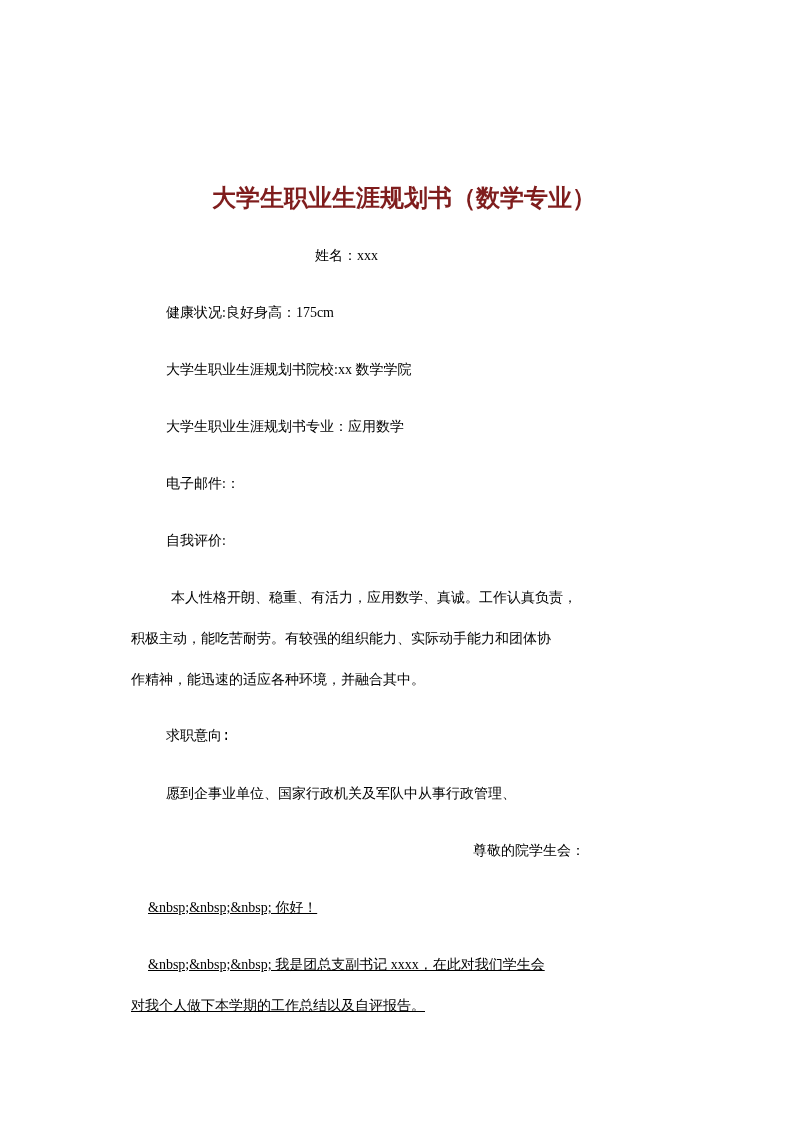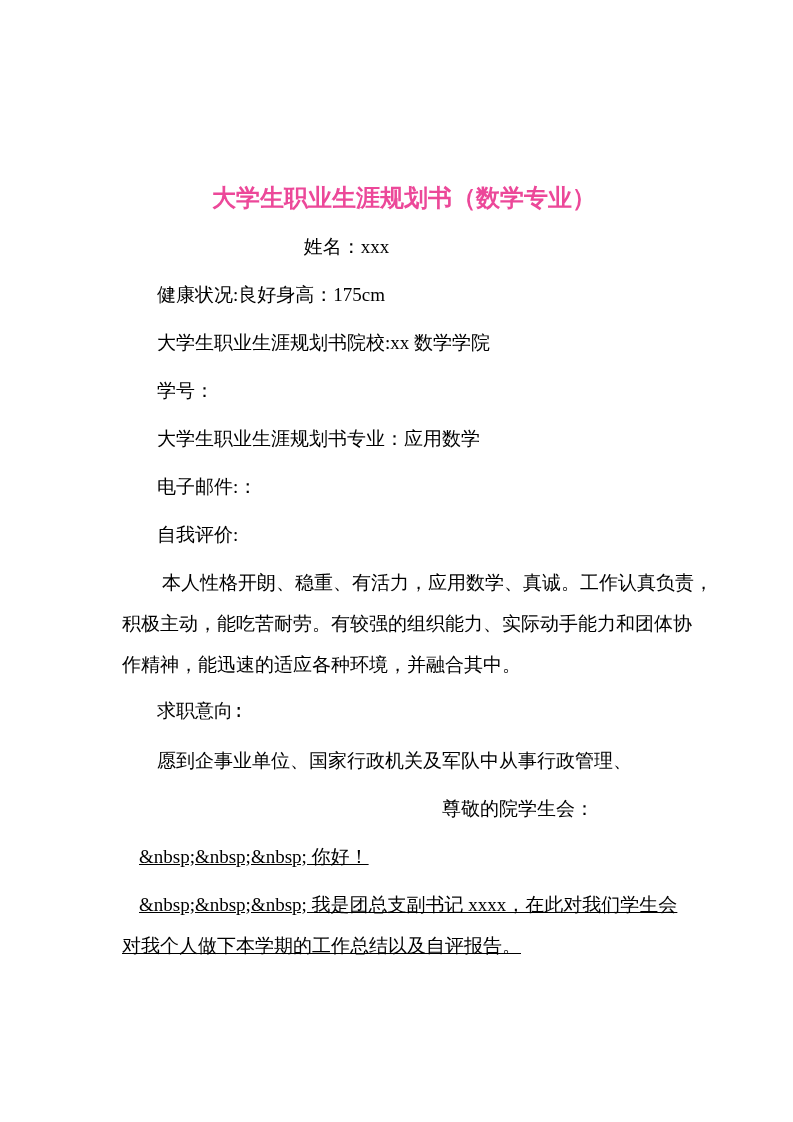"大学生职业生涯规划书（数学专业）" h1.doc-title { color: #ec4899 -> #7f1d1d }
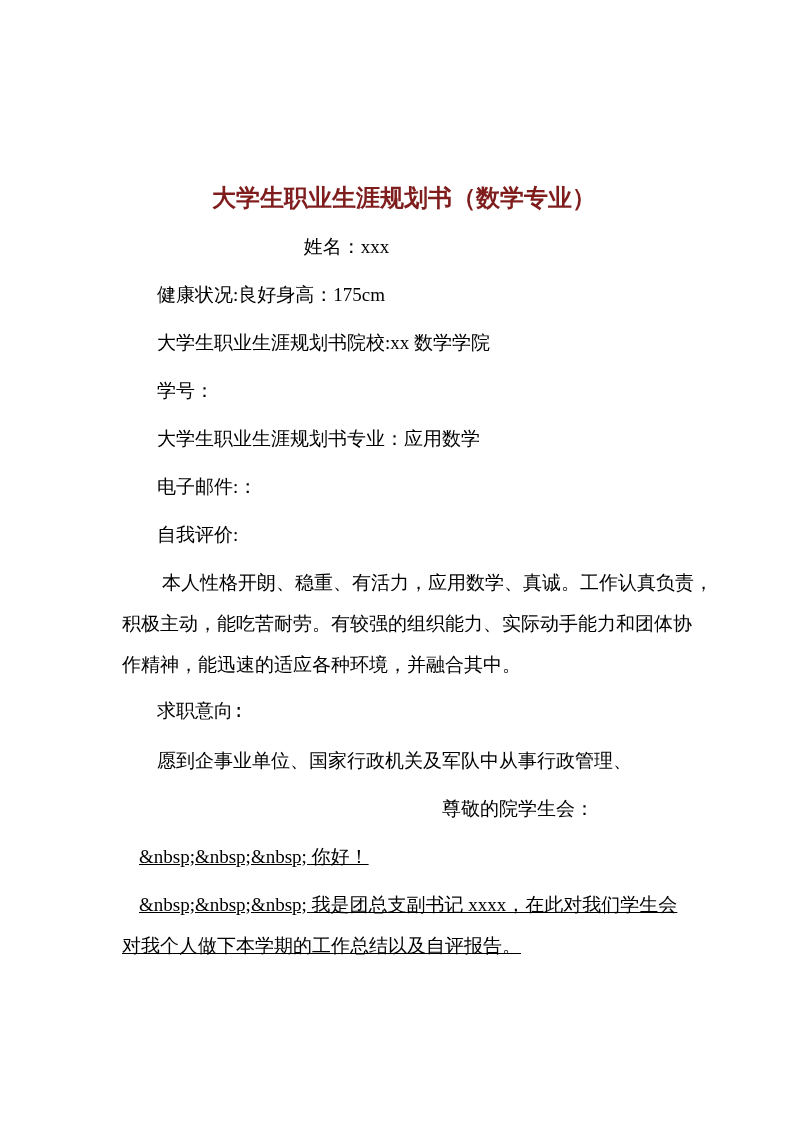"姓名：xxx" p.line { font-size: 19px -> 14px; margin: 7px -> 16px }
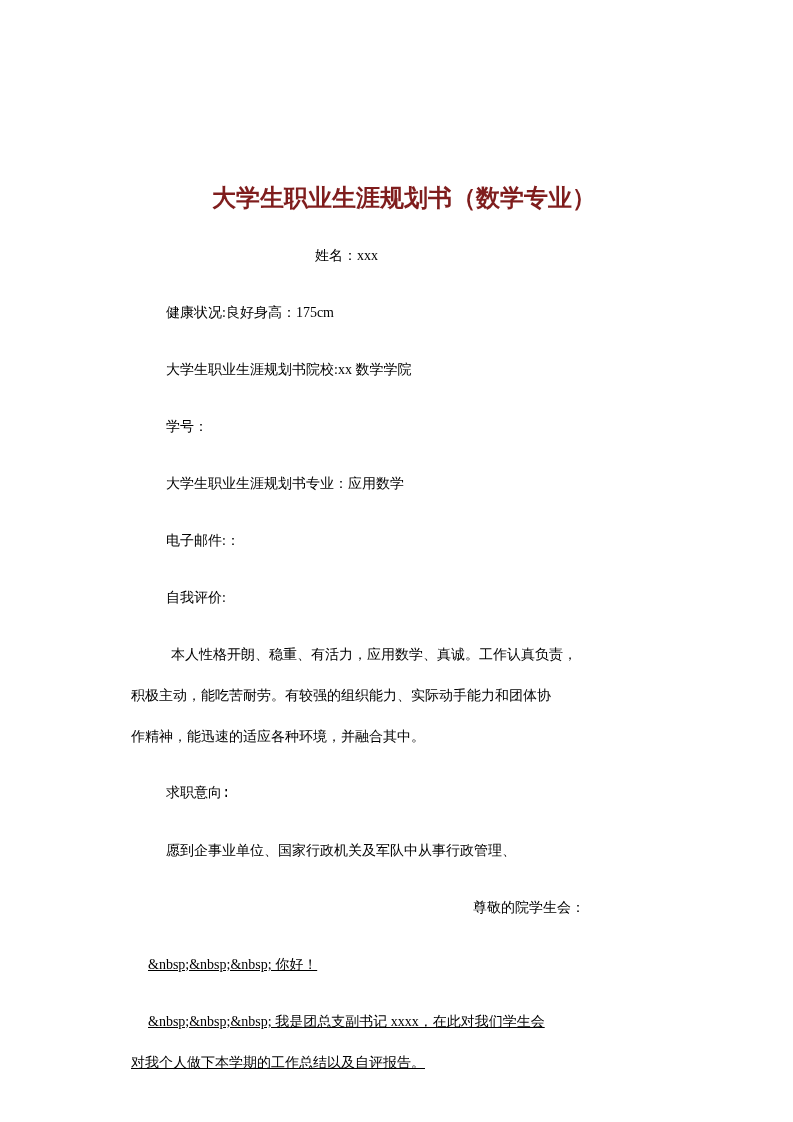"学号：" p.line { html: <p>学号：</p> -> none }
